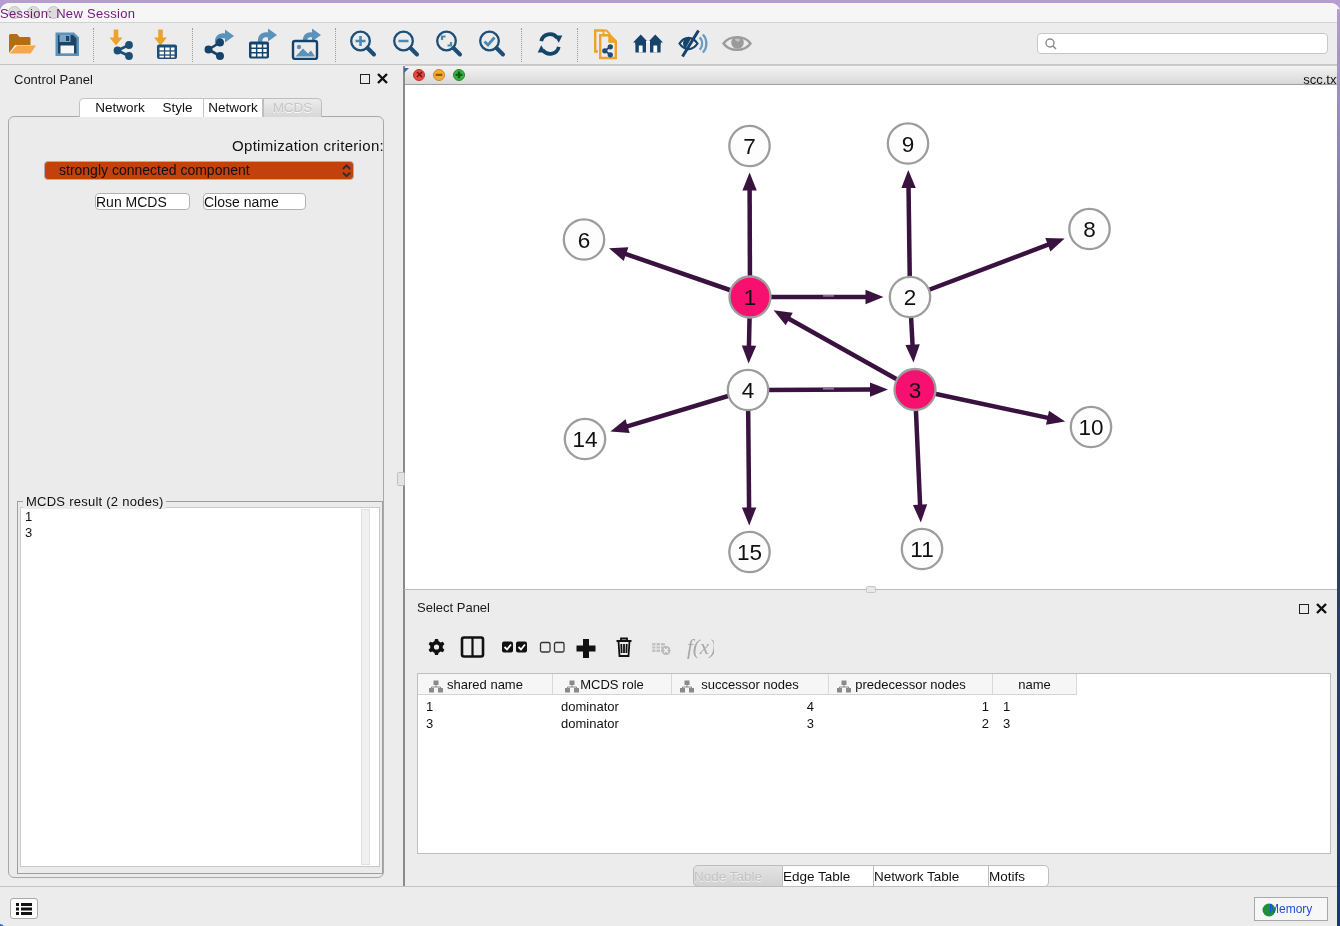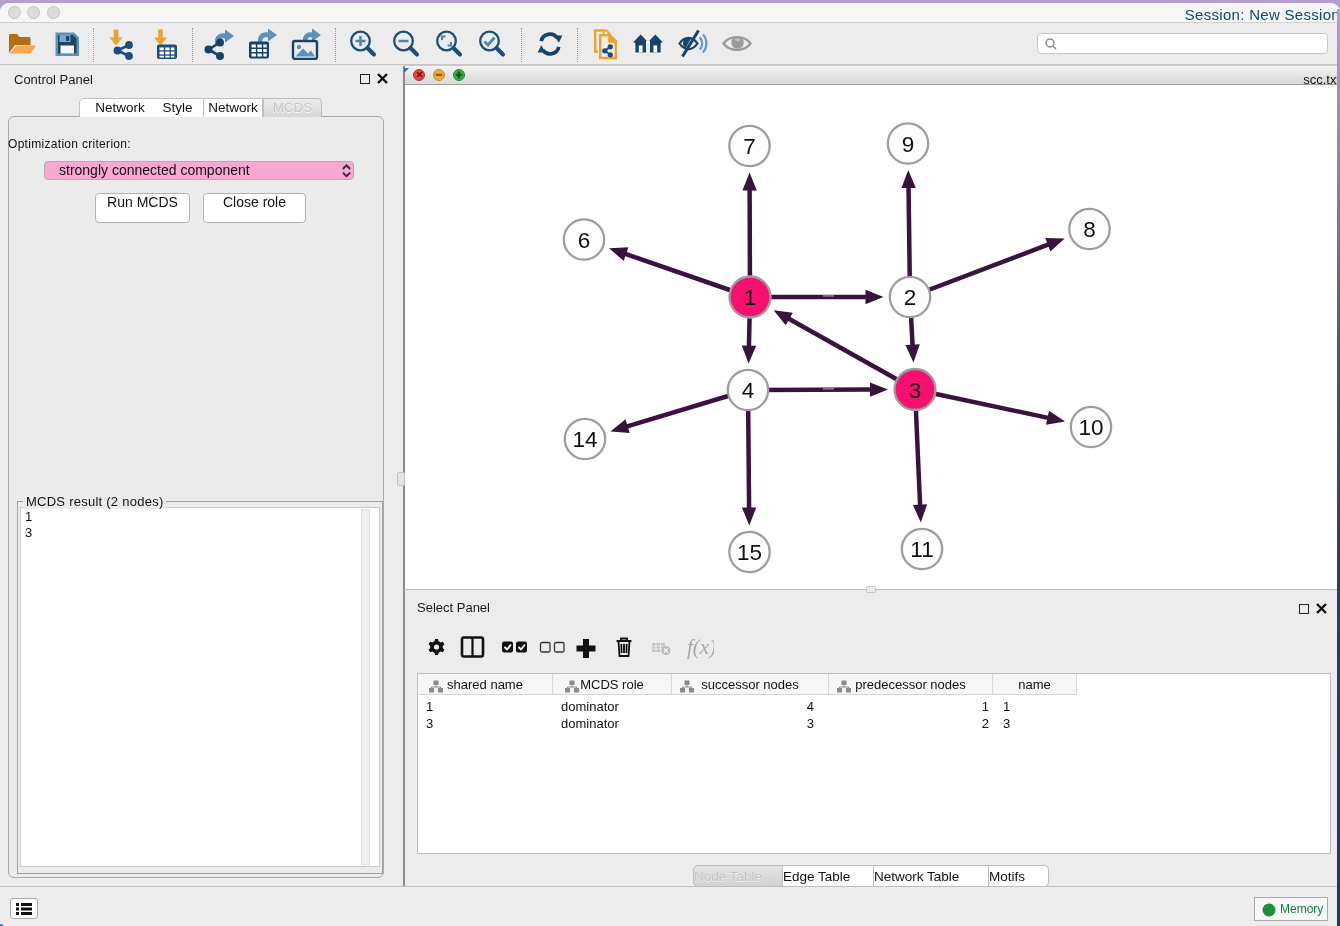"Session: New Session" #title { color: #0c4a6e -> #701a75; font-size: 15px -> 13px; text-align: right -> left }
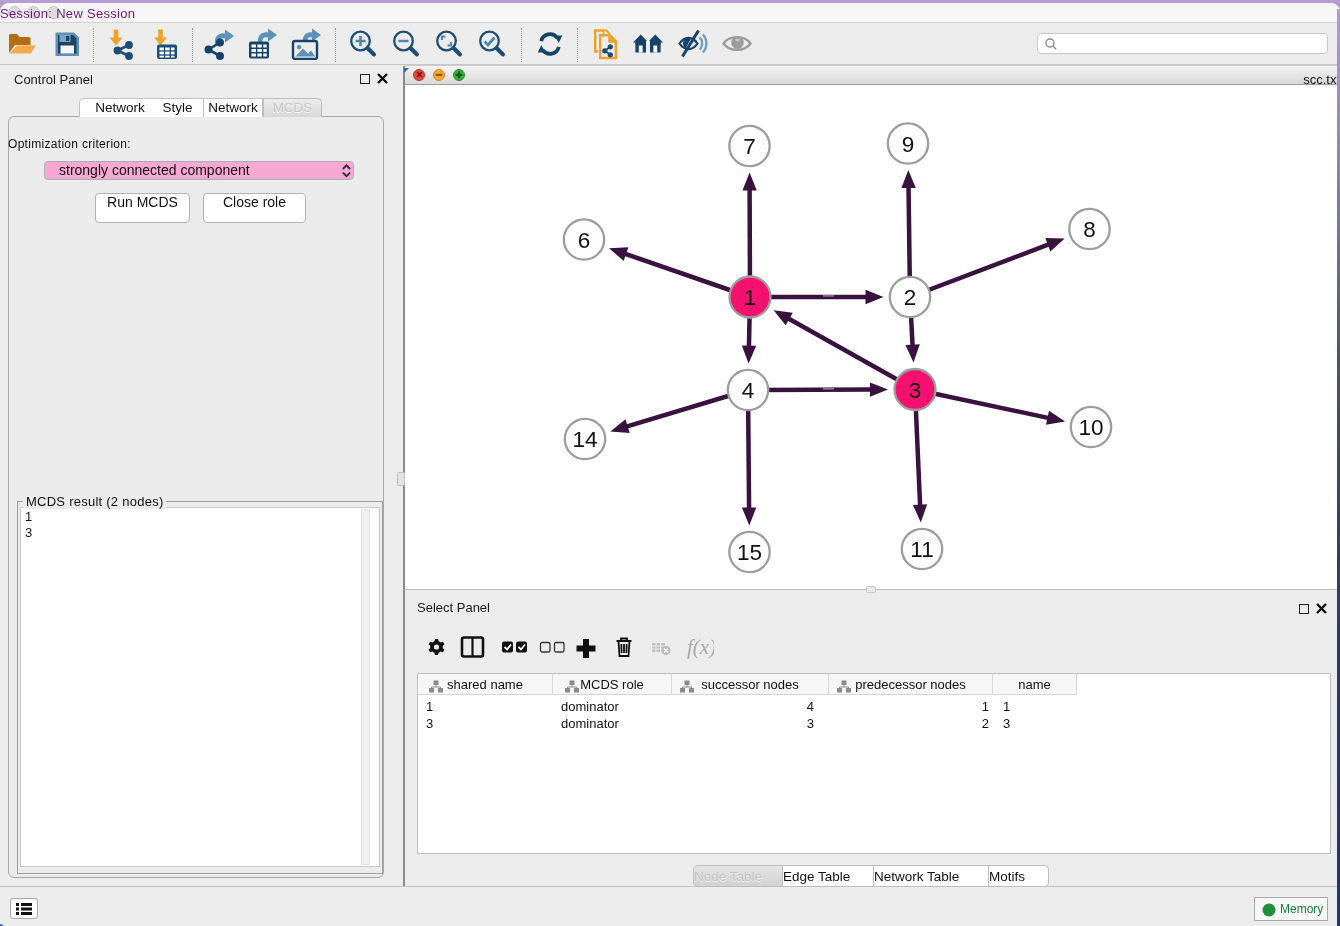"Optimization criterion:" #optlbl { font-size: 12px -> 15px; text-align: left -> right }
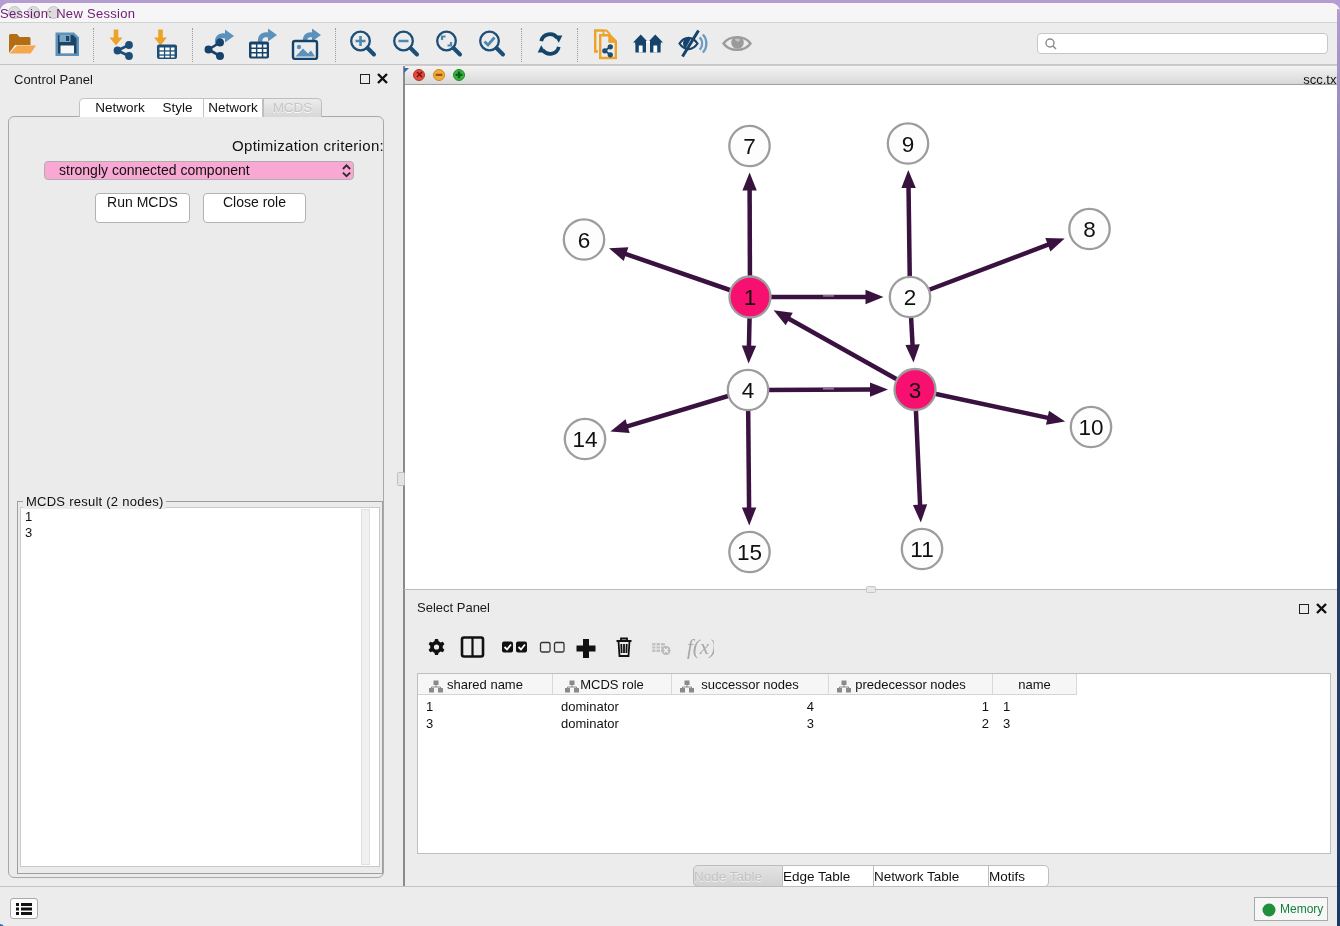"strongly connected component" #combo { background: #f9a8d4 -> #c2410c }
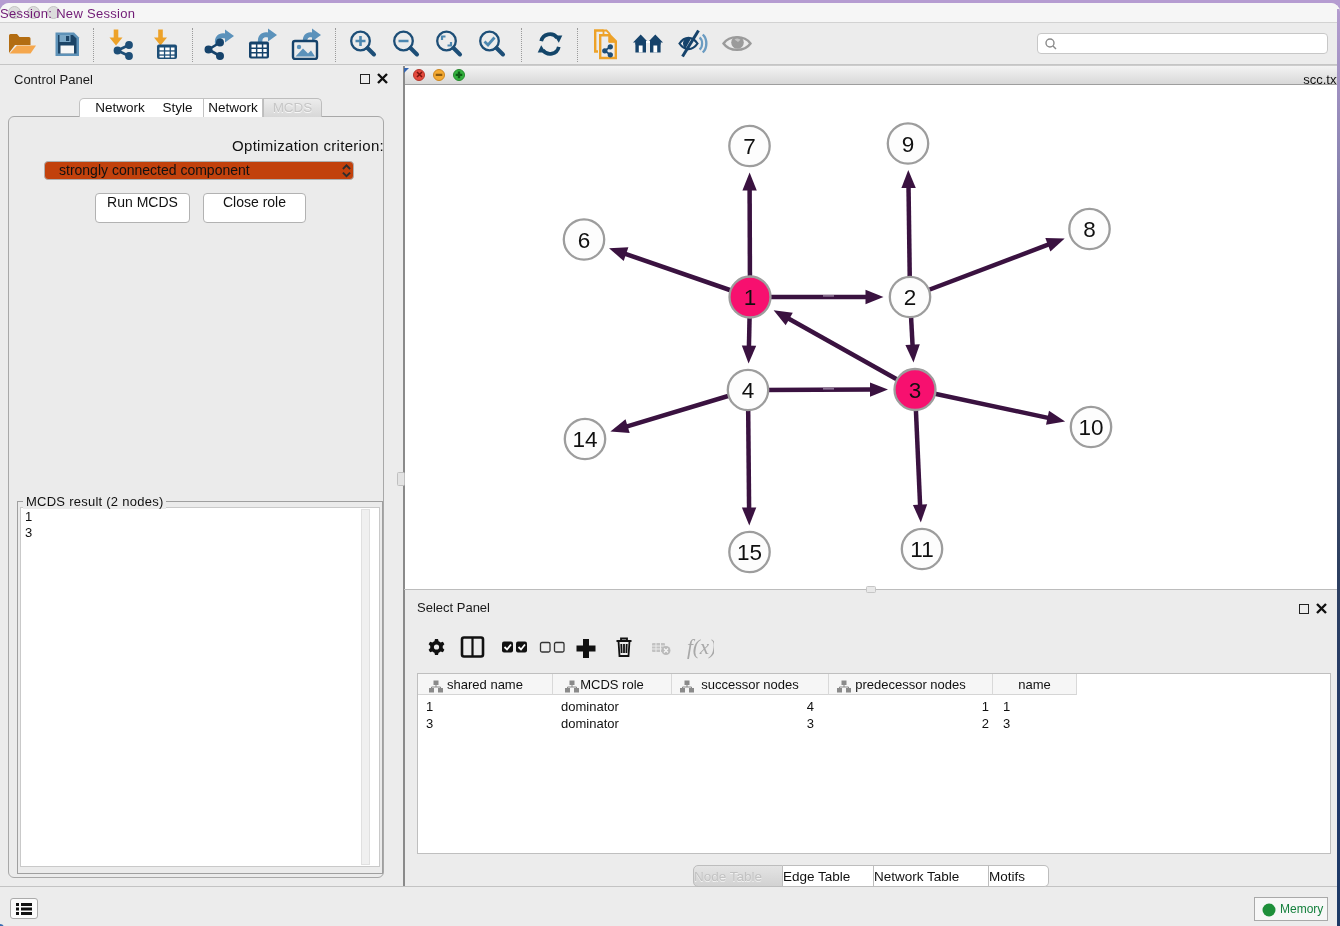"Run MCDS" .btn { height: 30px -> 17px; text-align: center -> left }
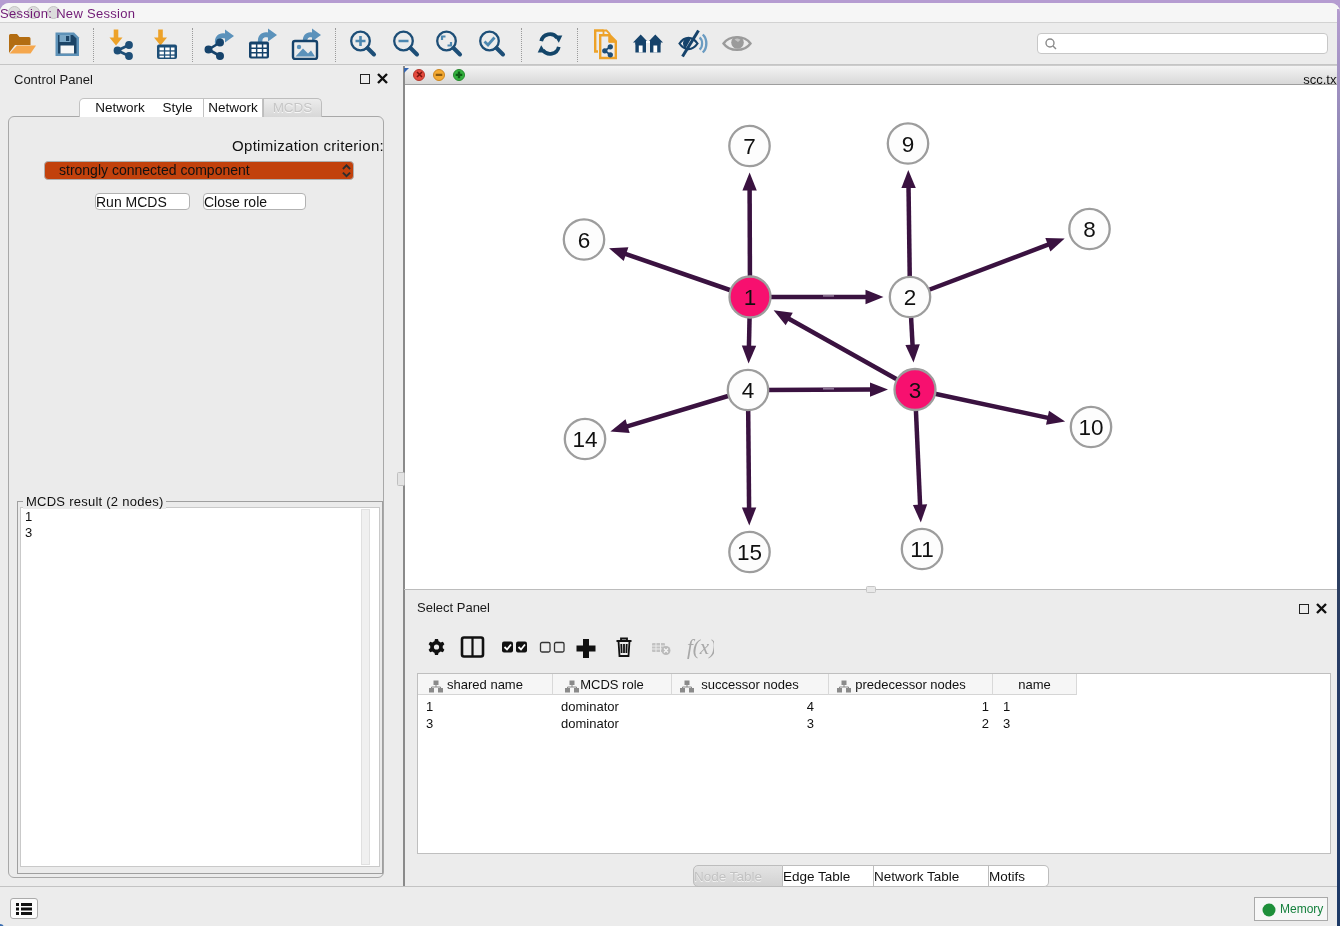"Close role" div.abs { text: role -> name }
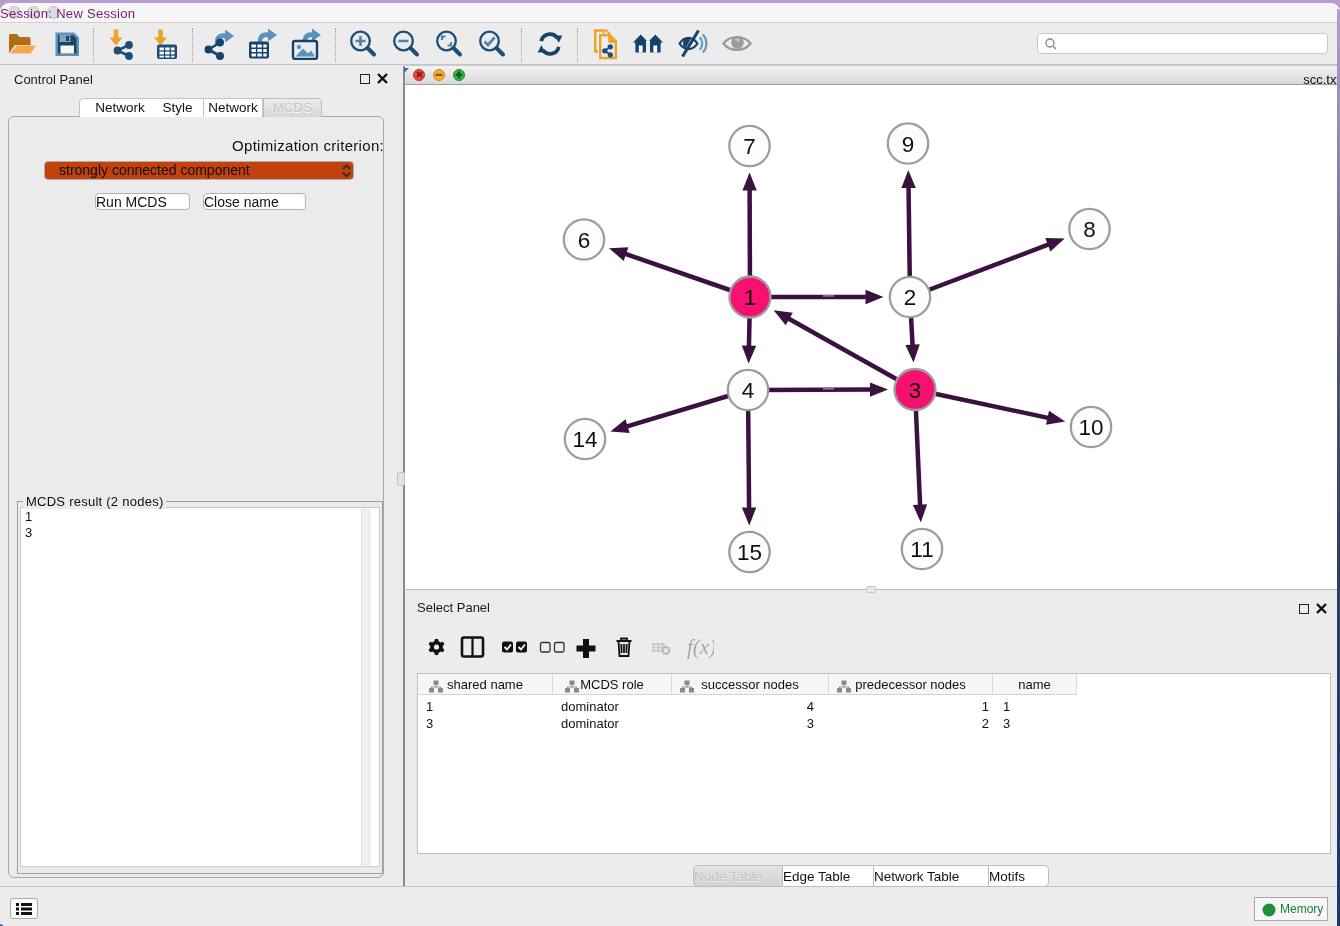"Memory" div.abs { color: #15803d -> #1d4ed8; left: 25px -> 14px }
